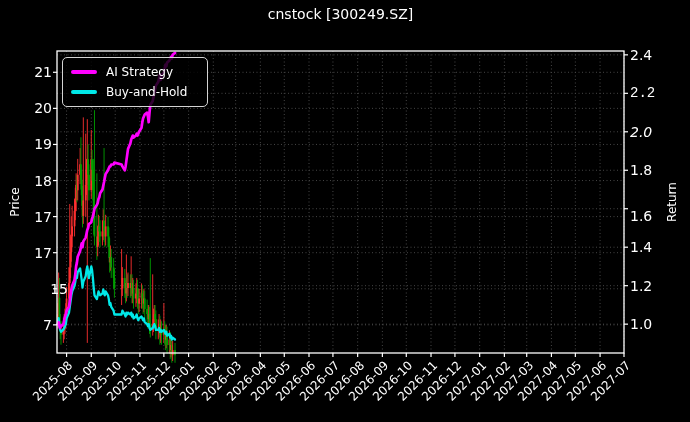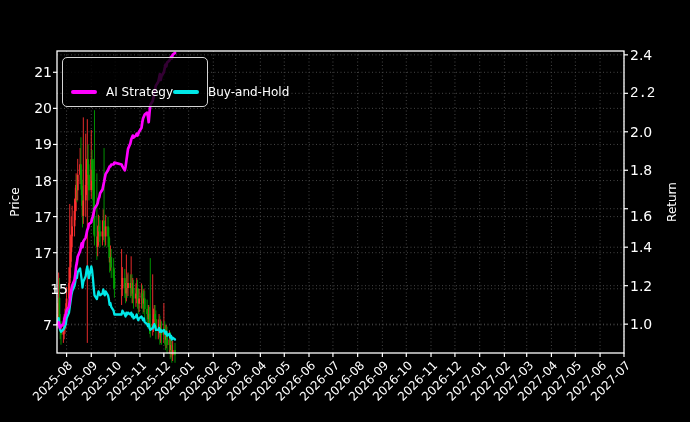"cnstock [300249.SZ]" div.chart-title { html: none -> <div>cnstock [300249.SZ]</div> }
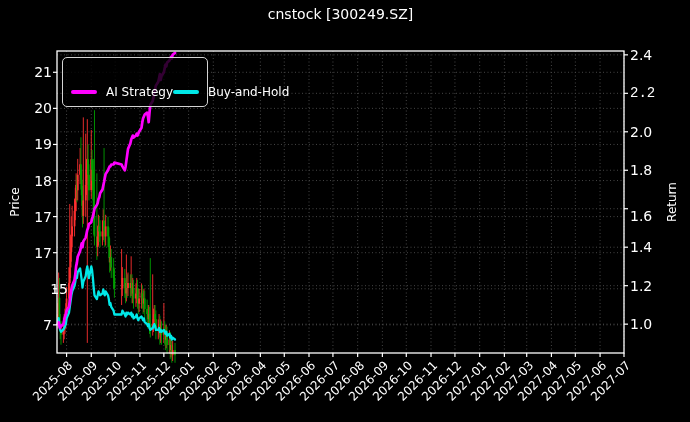"AI Strategy" .legend { flex-direction: row -> column; padding: 24px 8px 4px 8px -> 4px 8px 4px 8px }
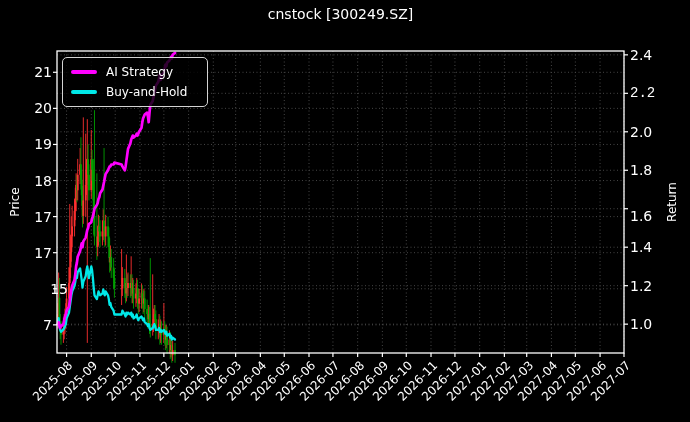"2.0" div.tick-label-y { font-style: none -> italic }
